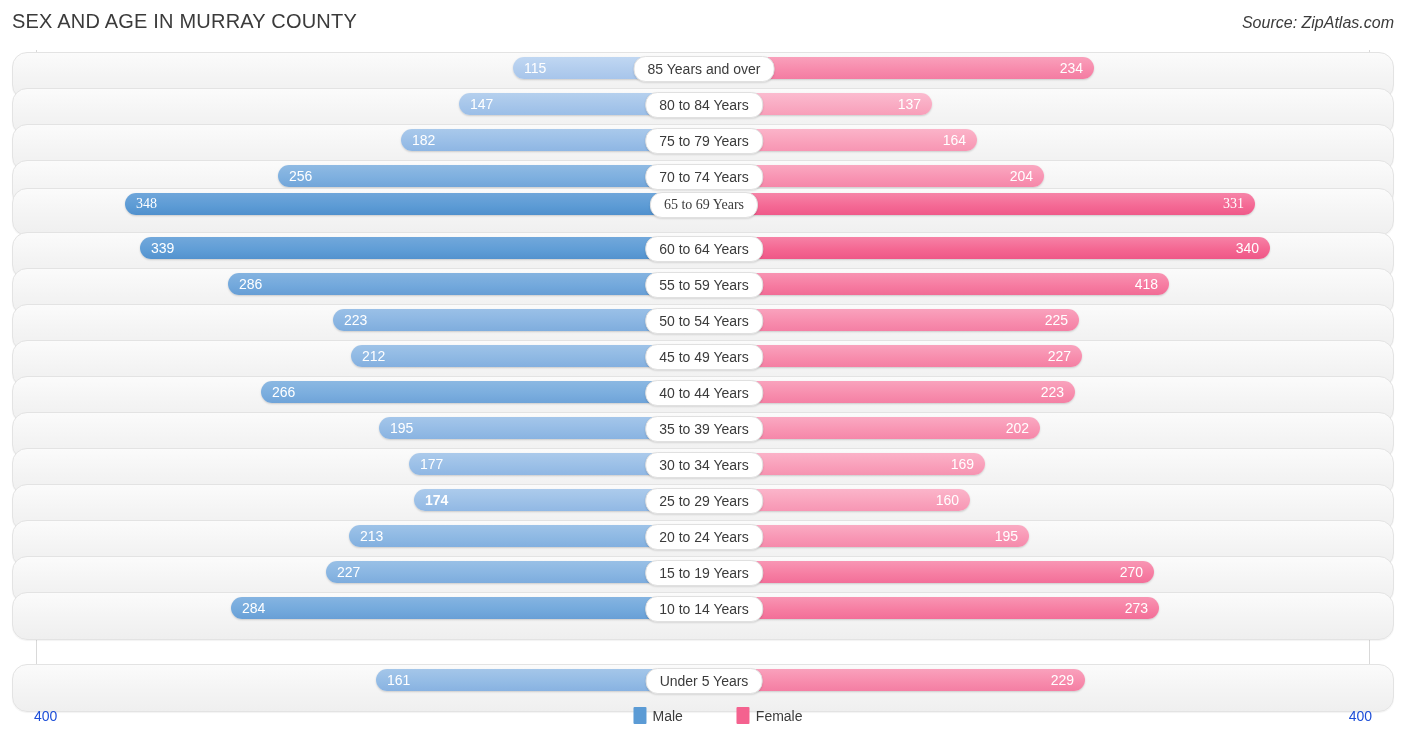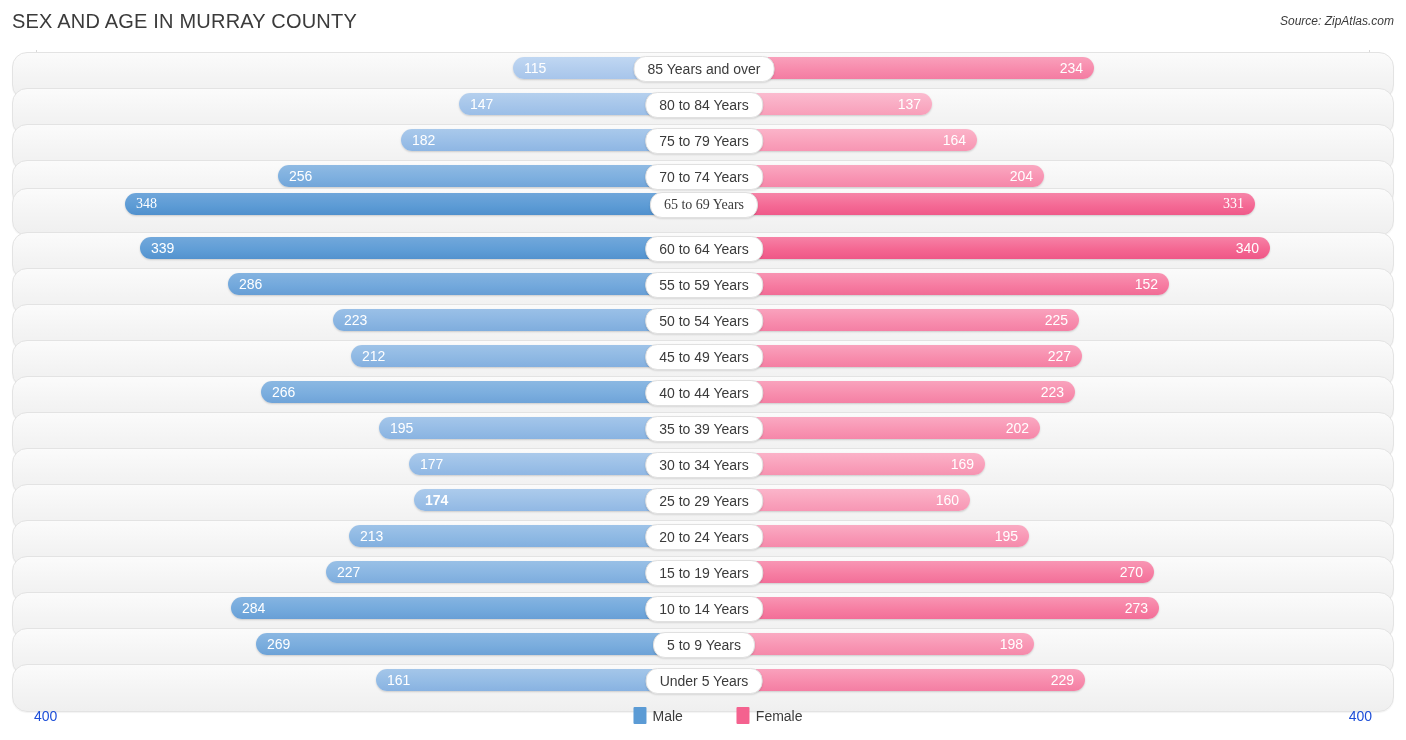"Source: ZipAtlas.com" .source { font-size: 12px -> 16px }
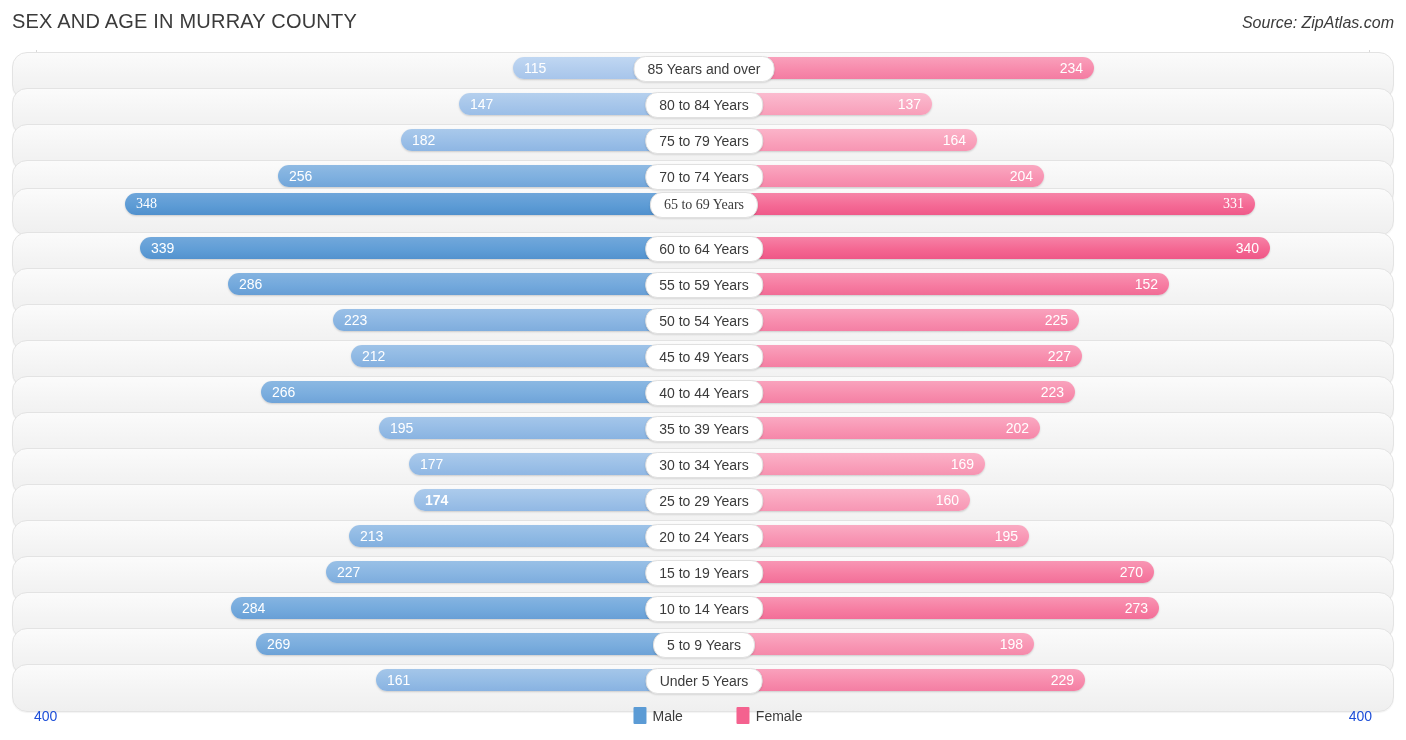"152" div.val { text: 152 -> 418 }
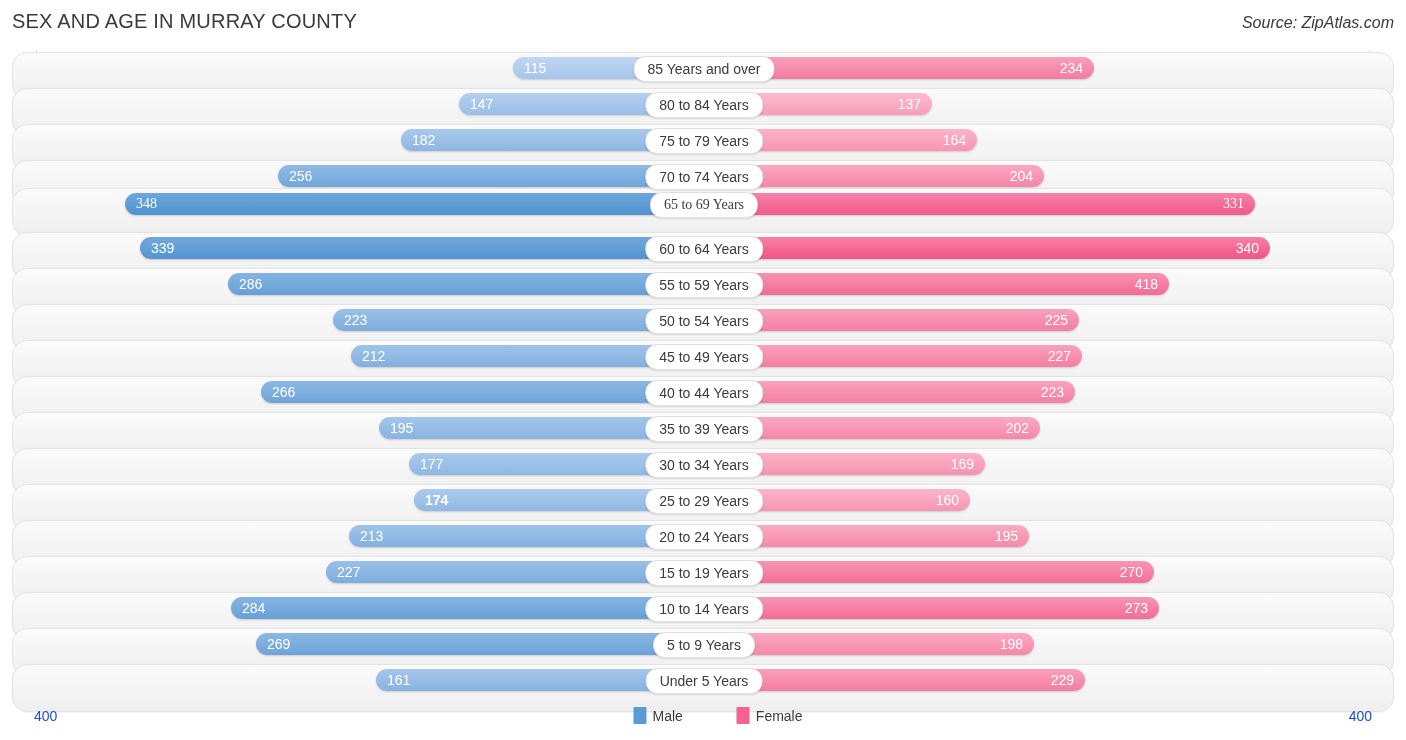"269" div.row { html: <div> <div> <div></div> <div>269</div> <div></div> <div>198</div> <div>5 to 9 Years</div> </div> </div> -> none }
